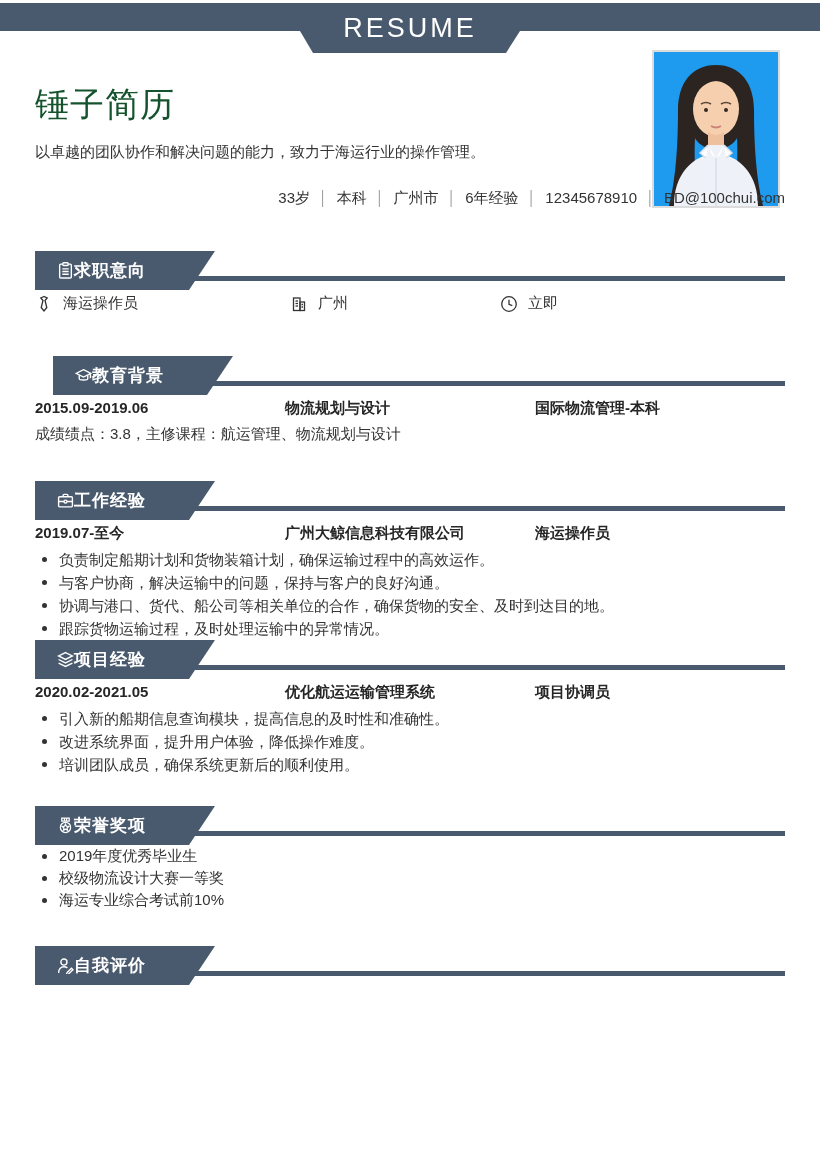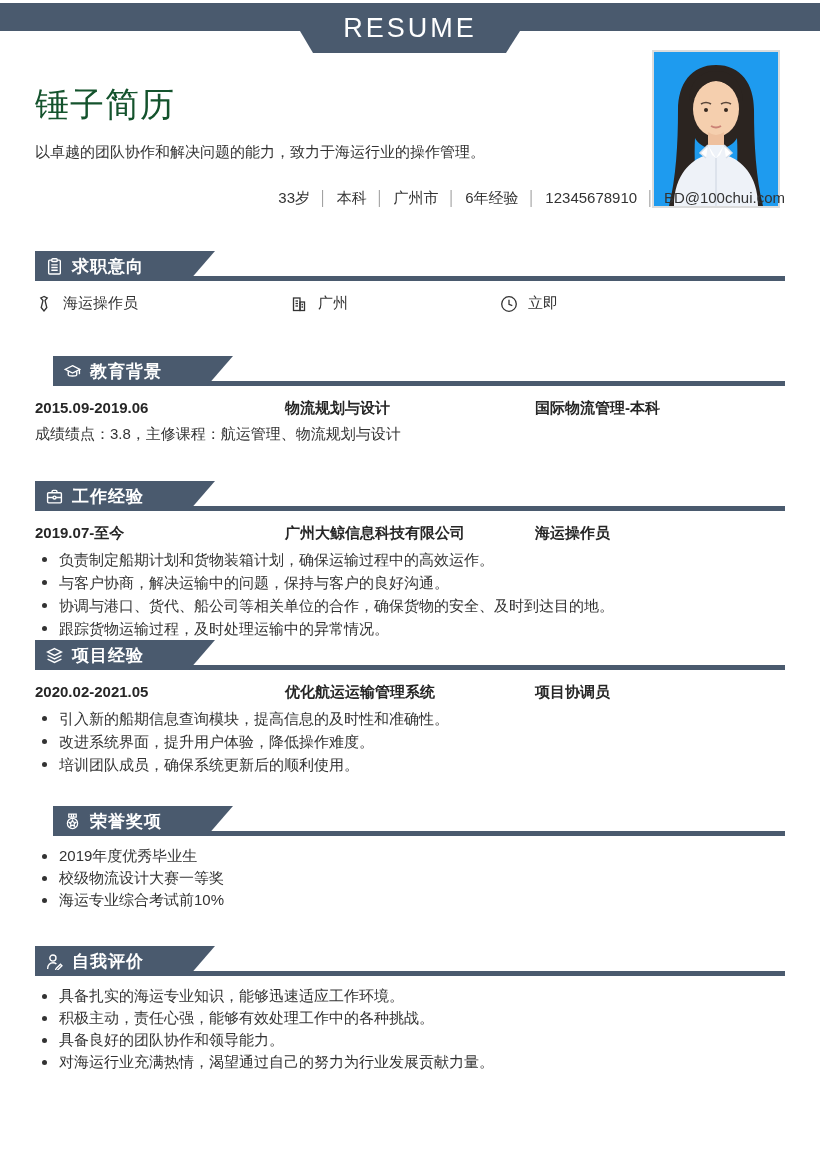"求职意向" .banner { gap: 9px -> none; height: 30px -> 39px; padding-left: 11px -> 22px }
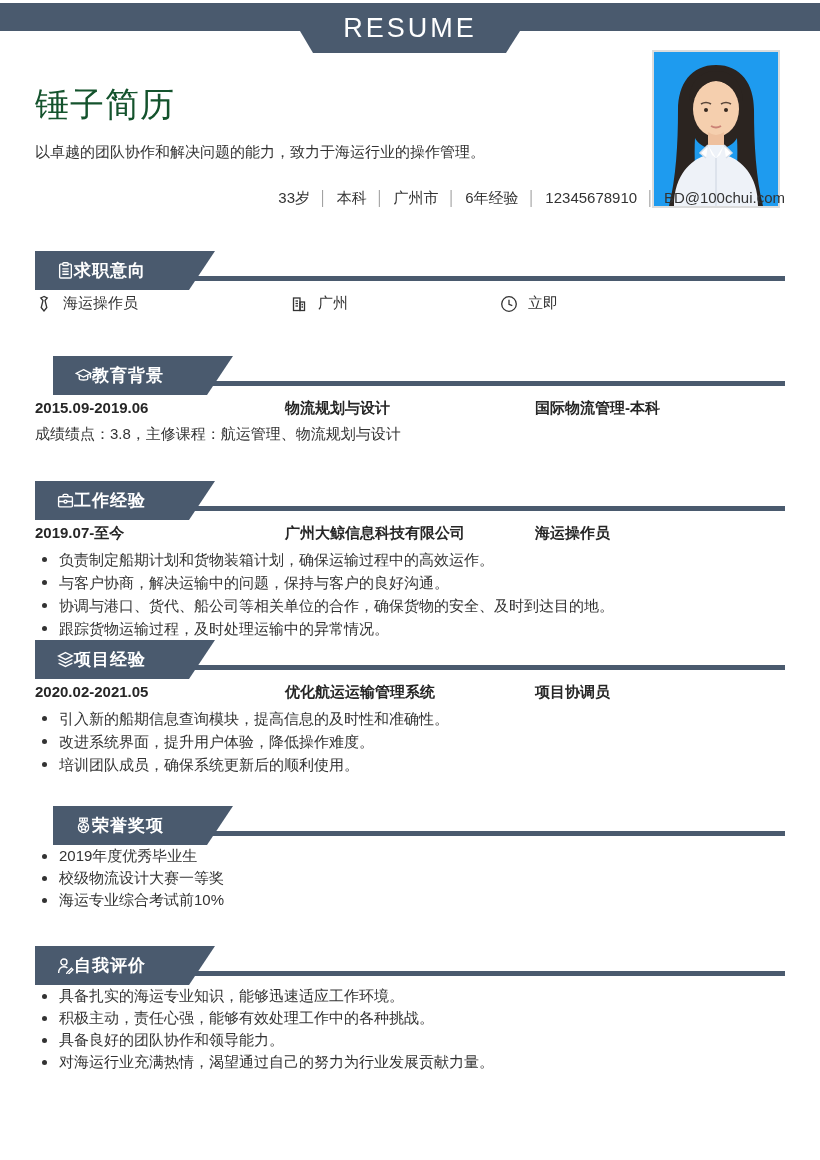"荣誉奖项" .mt-honor { margin-left: 18px -> none }
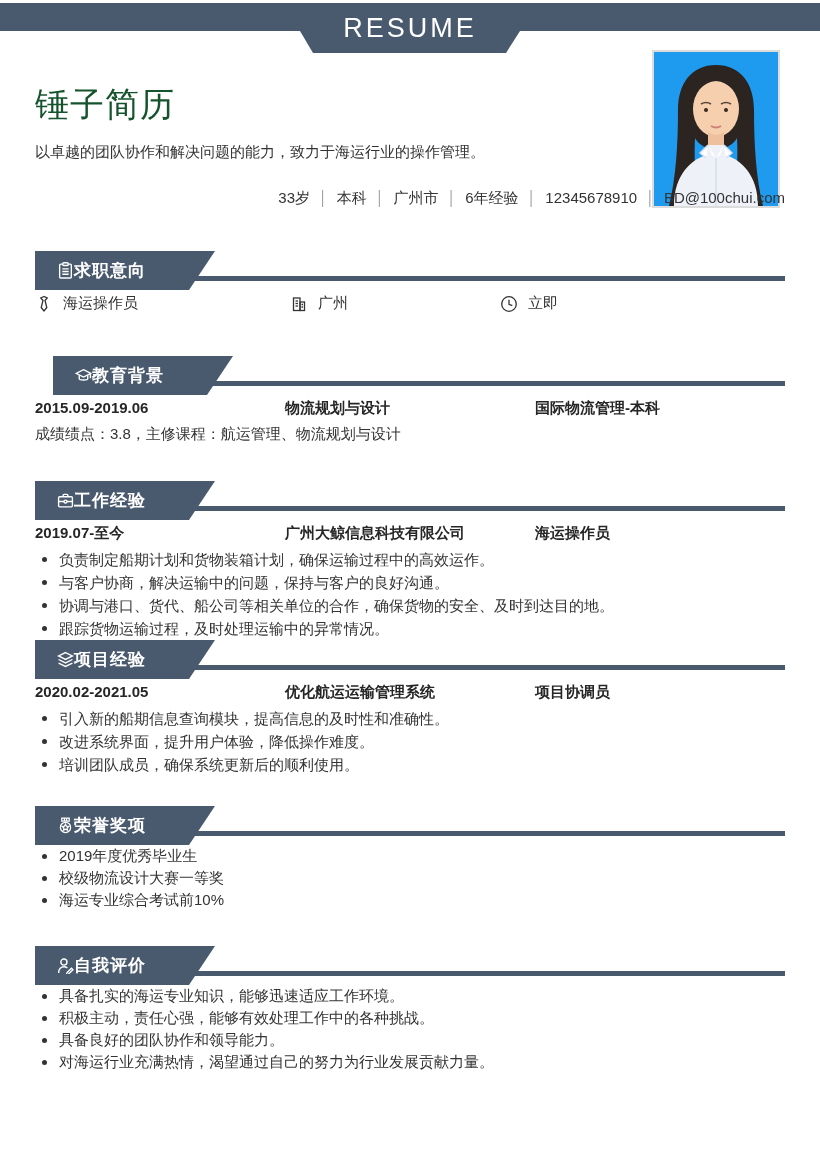"具备扎实的海运专业知识，能够迅速适应工作环境。" ul.bullets { html: <ul> <li>具备扎实的海运专业知识，能够迅速适应工作环境。</li> <li>积极主动，责任心强，能够有效处理工作中的各种挑战。</li> <li>具备良好的团队协作和领导能力。</li> <li>对海运行业充满热情，渴望通过自己的努力为行业发展贡献力量。</li> </ul> -> none }
